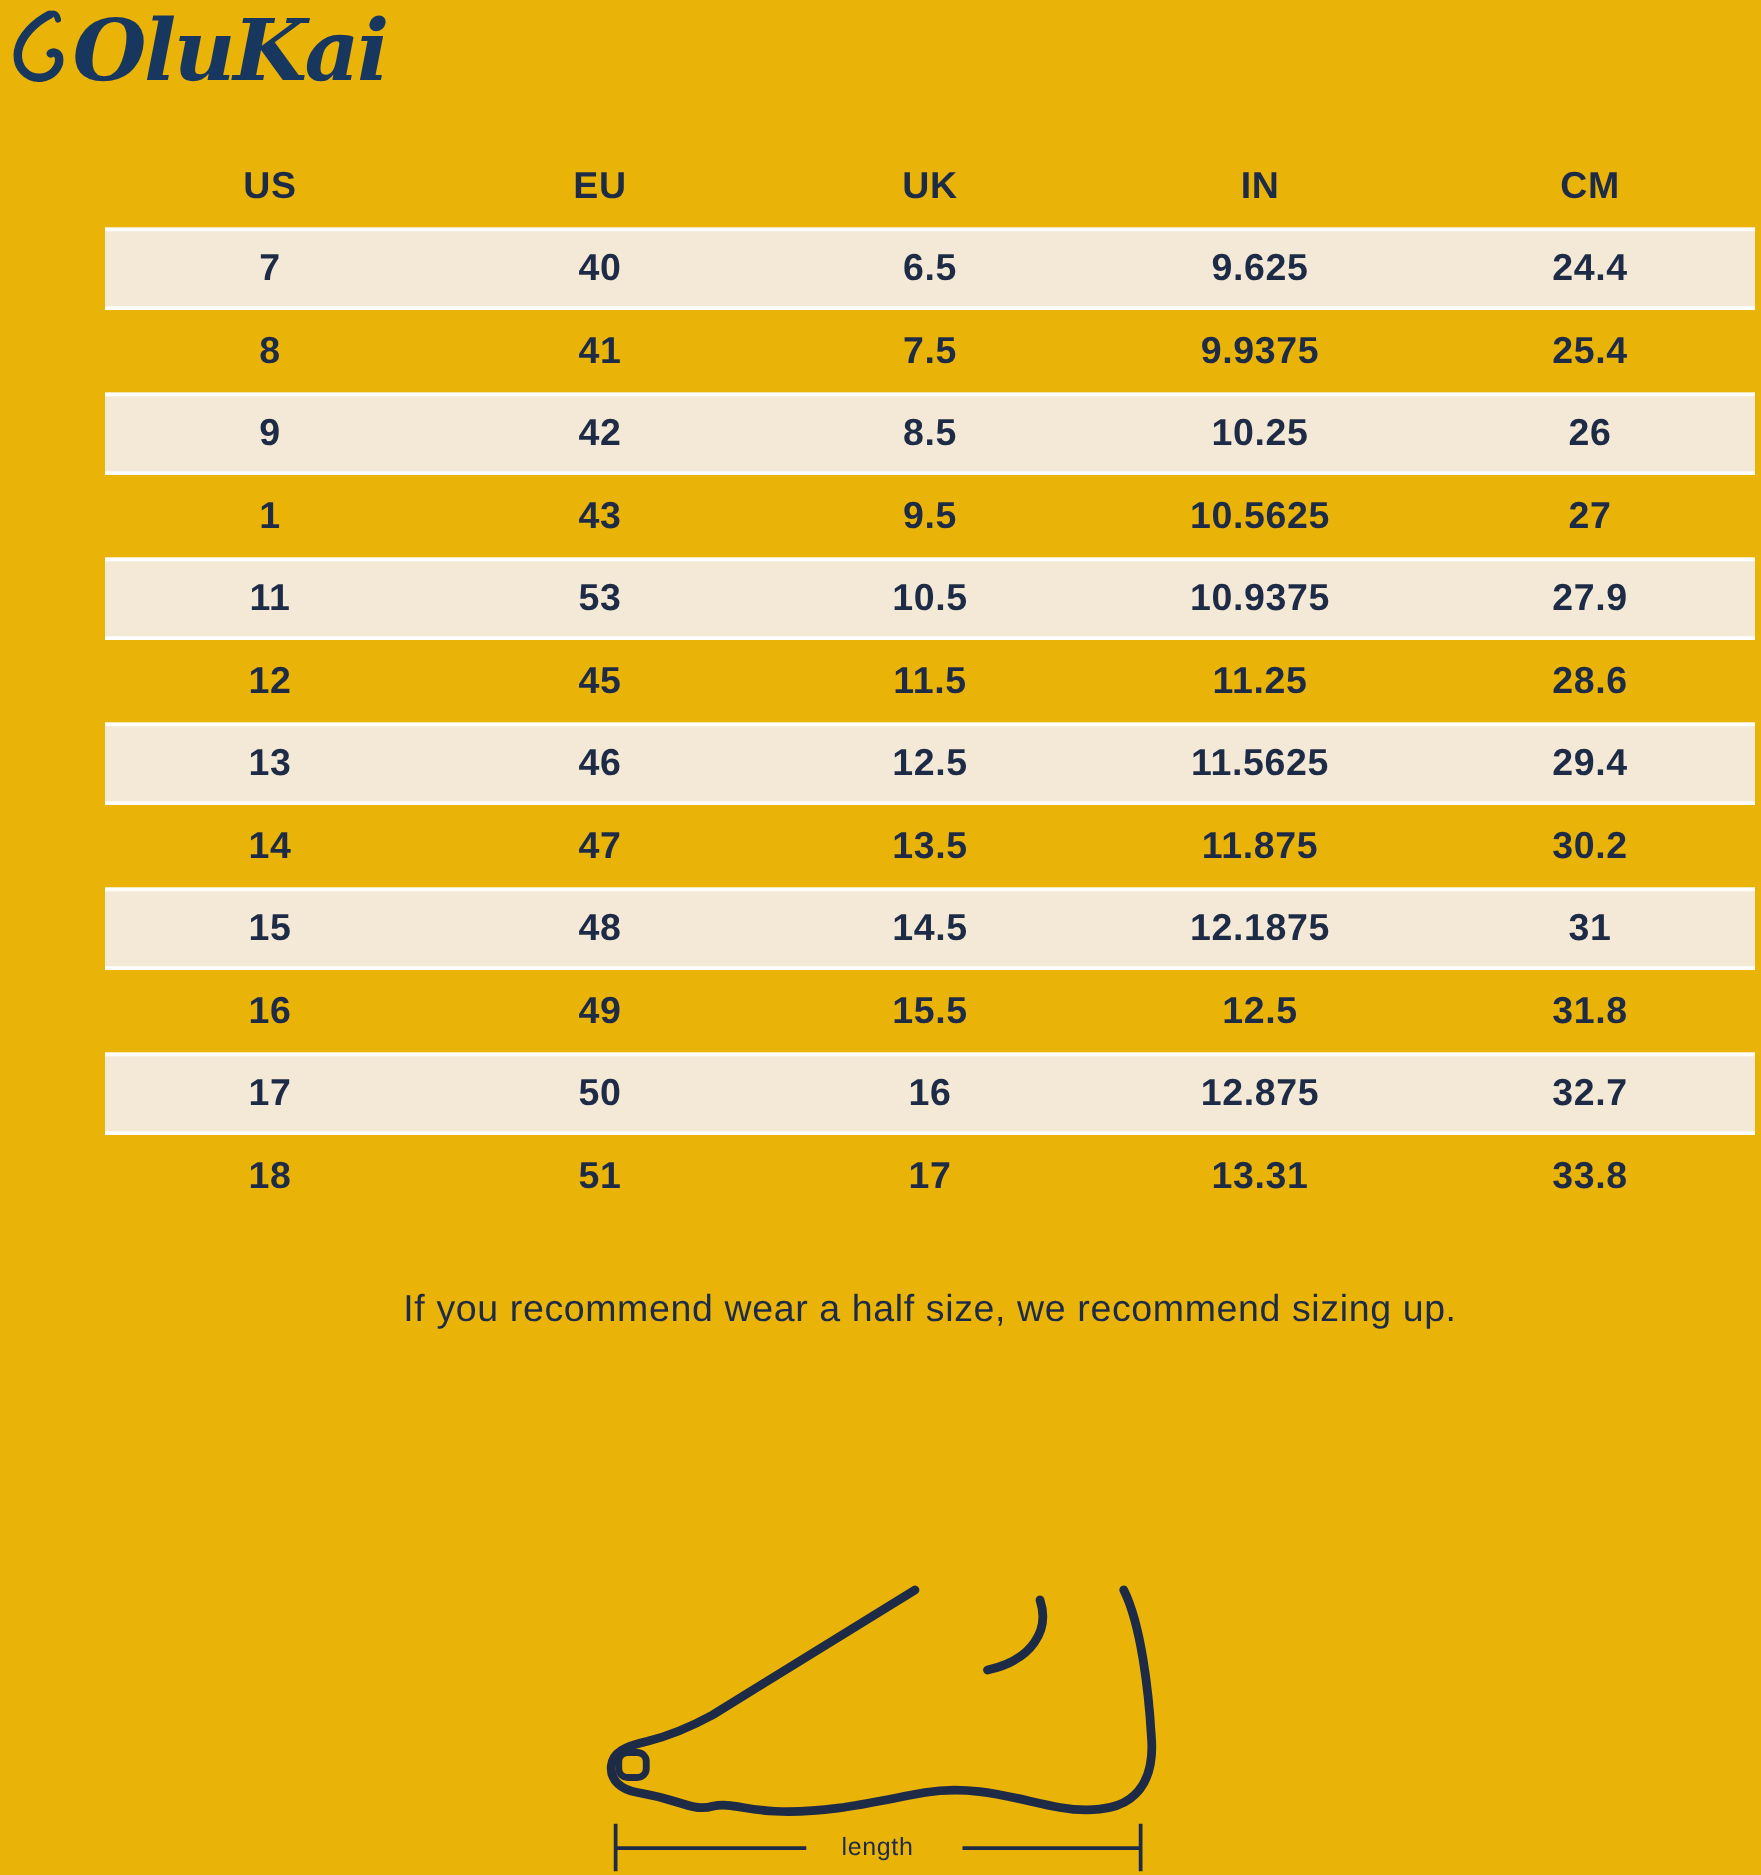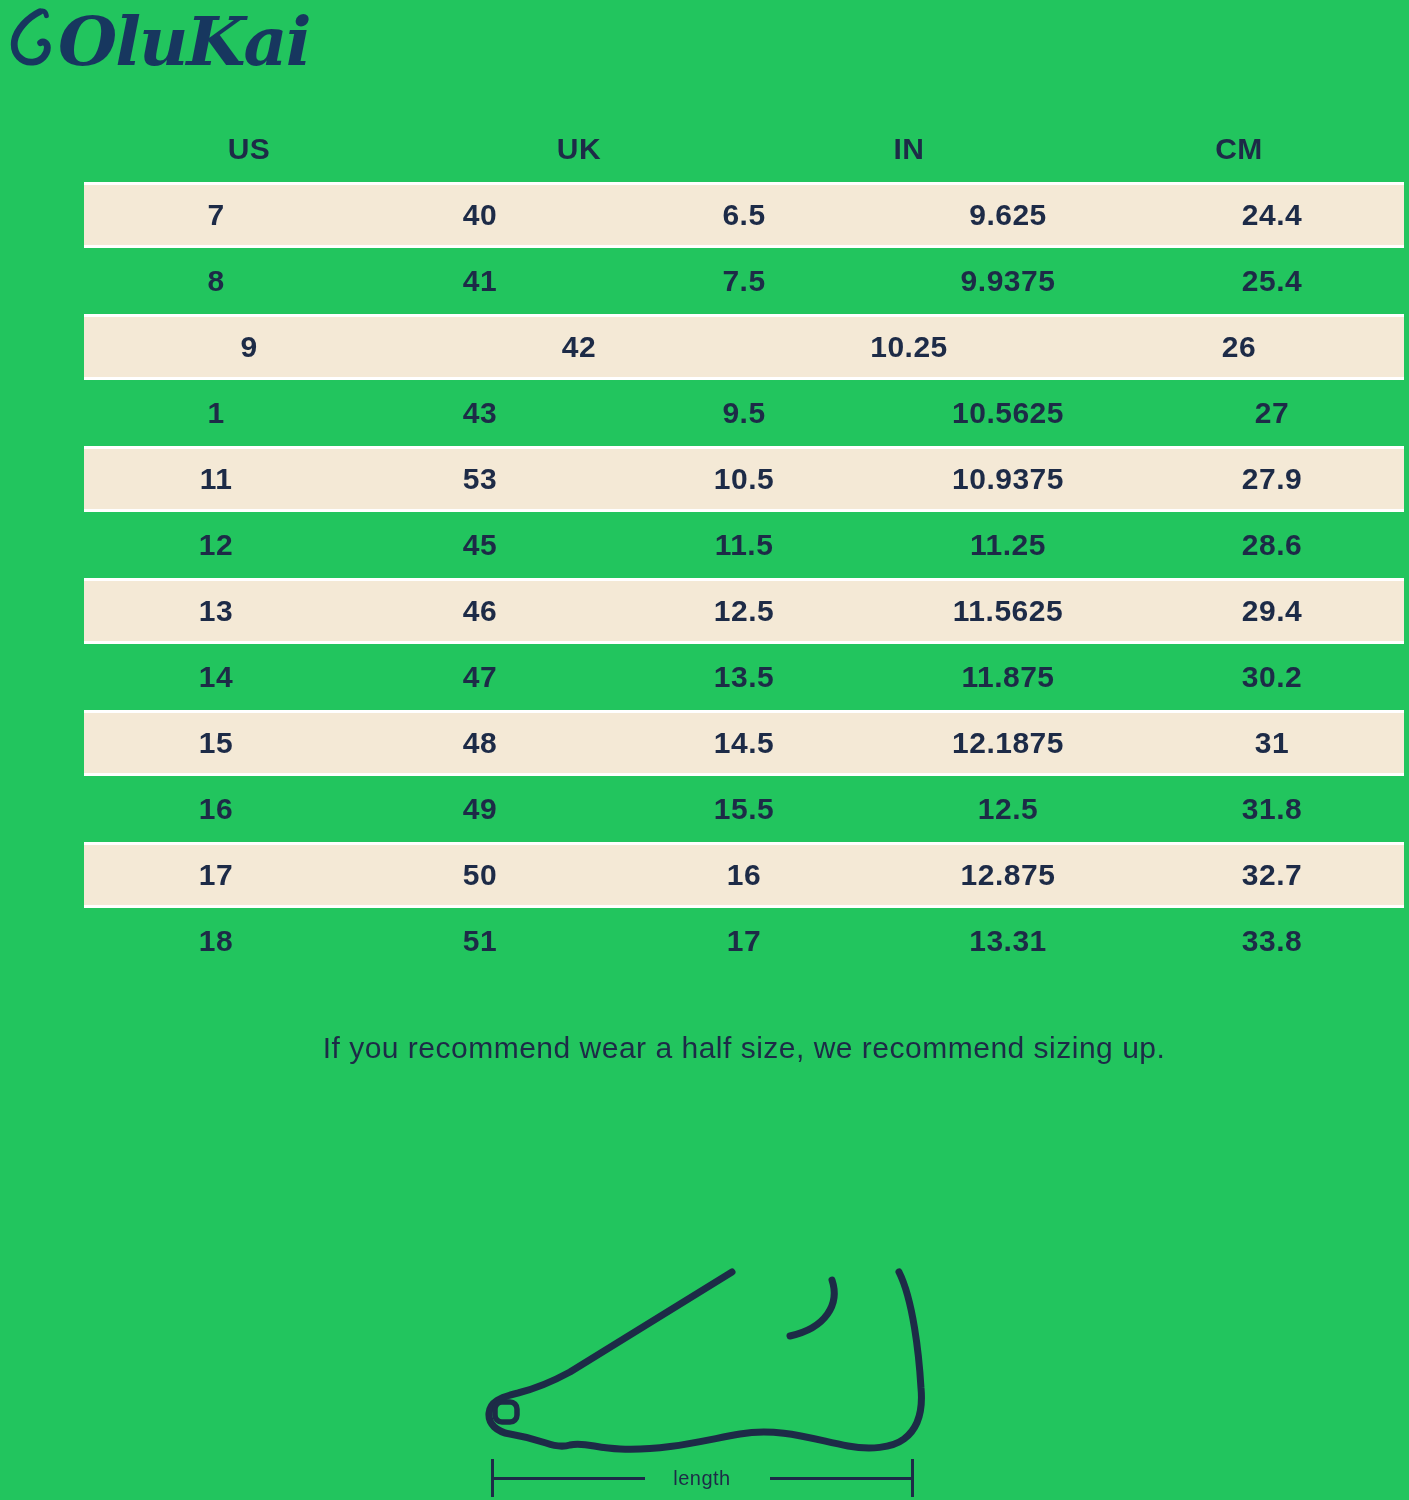"OluKai" .page { background: #22c55e -> #eab308 }
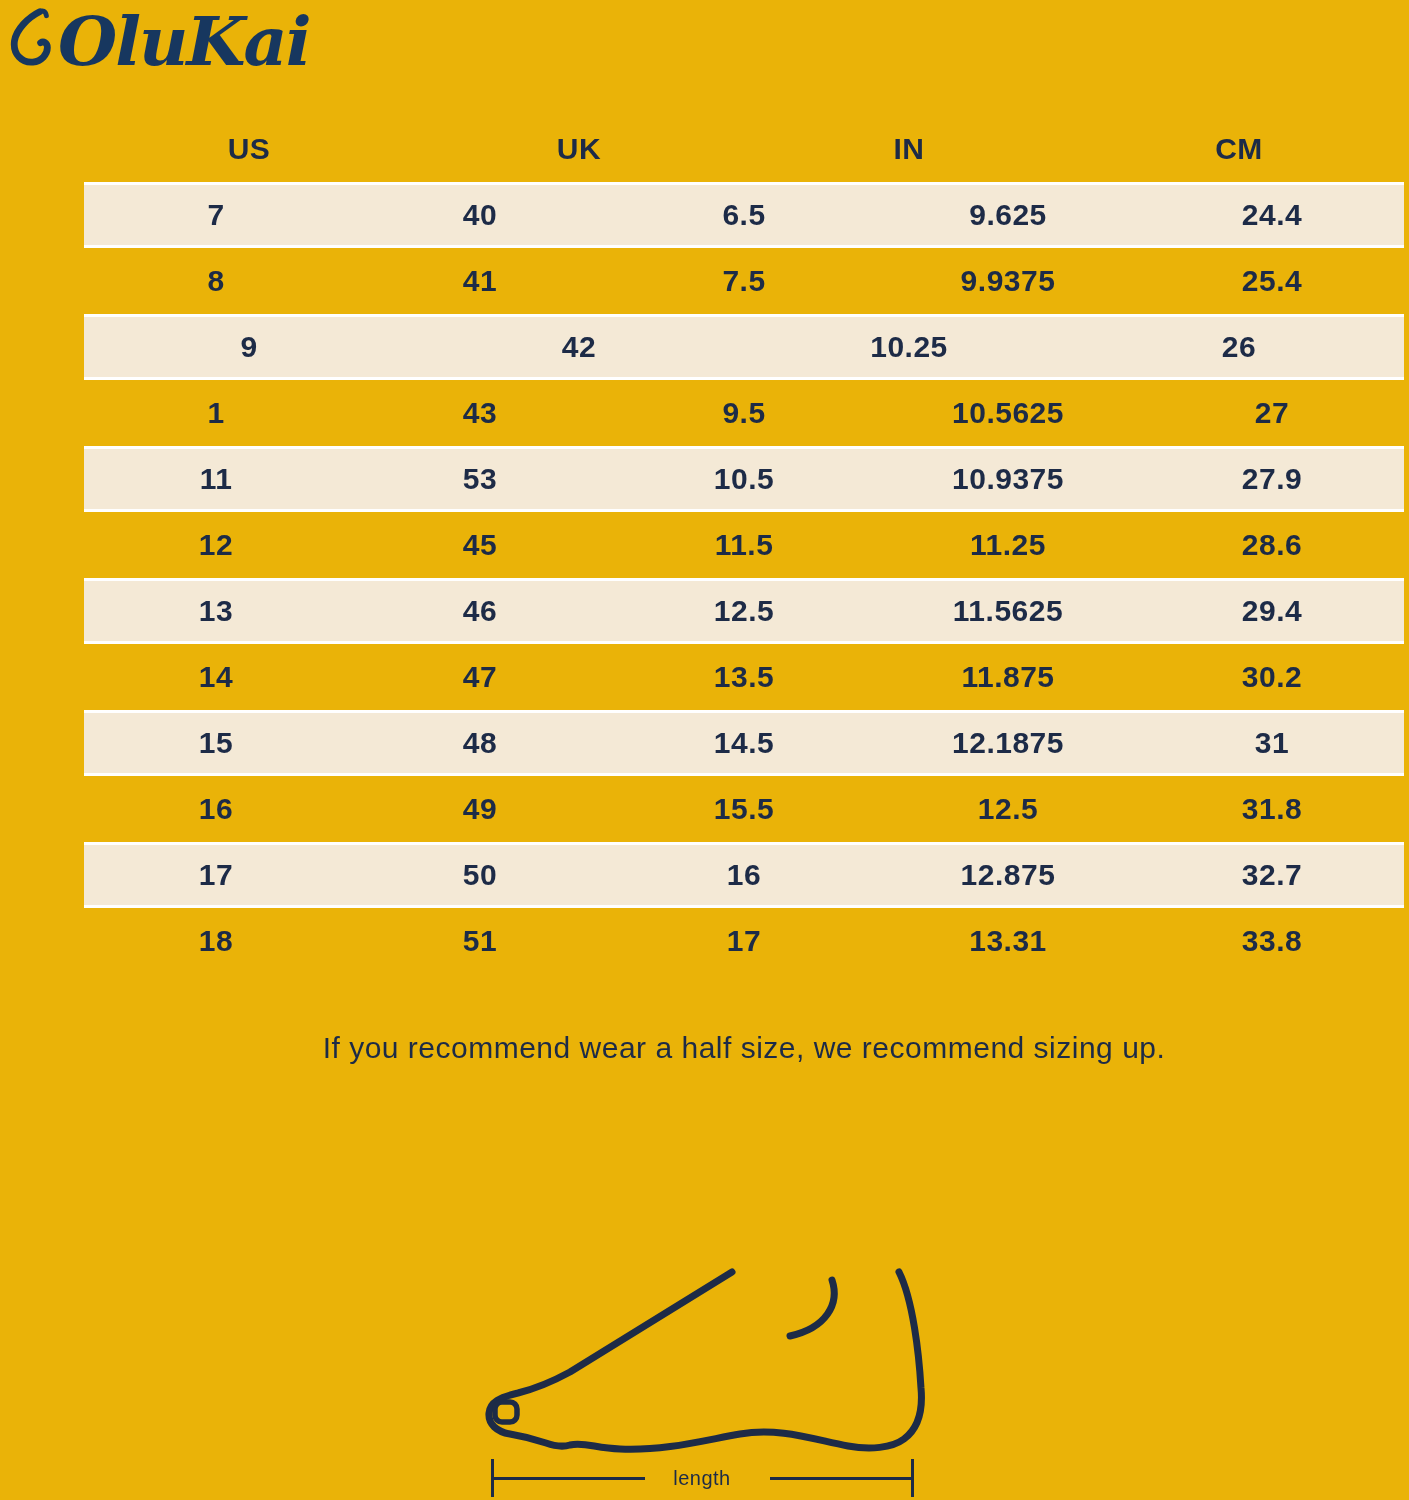"EU" div.cell { html: none -> <div>EU</div> }
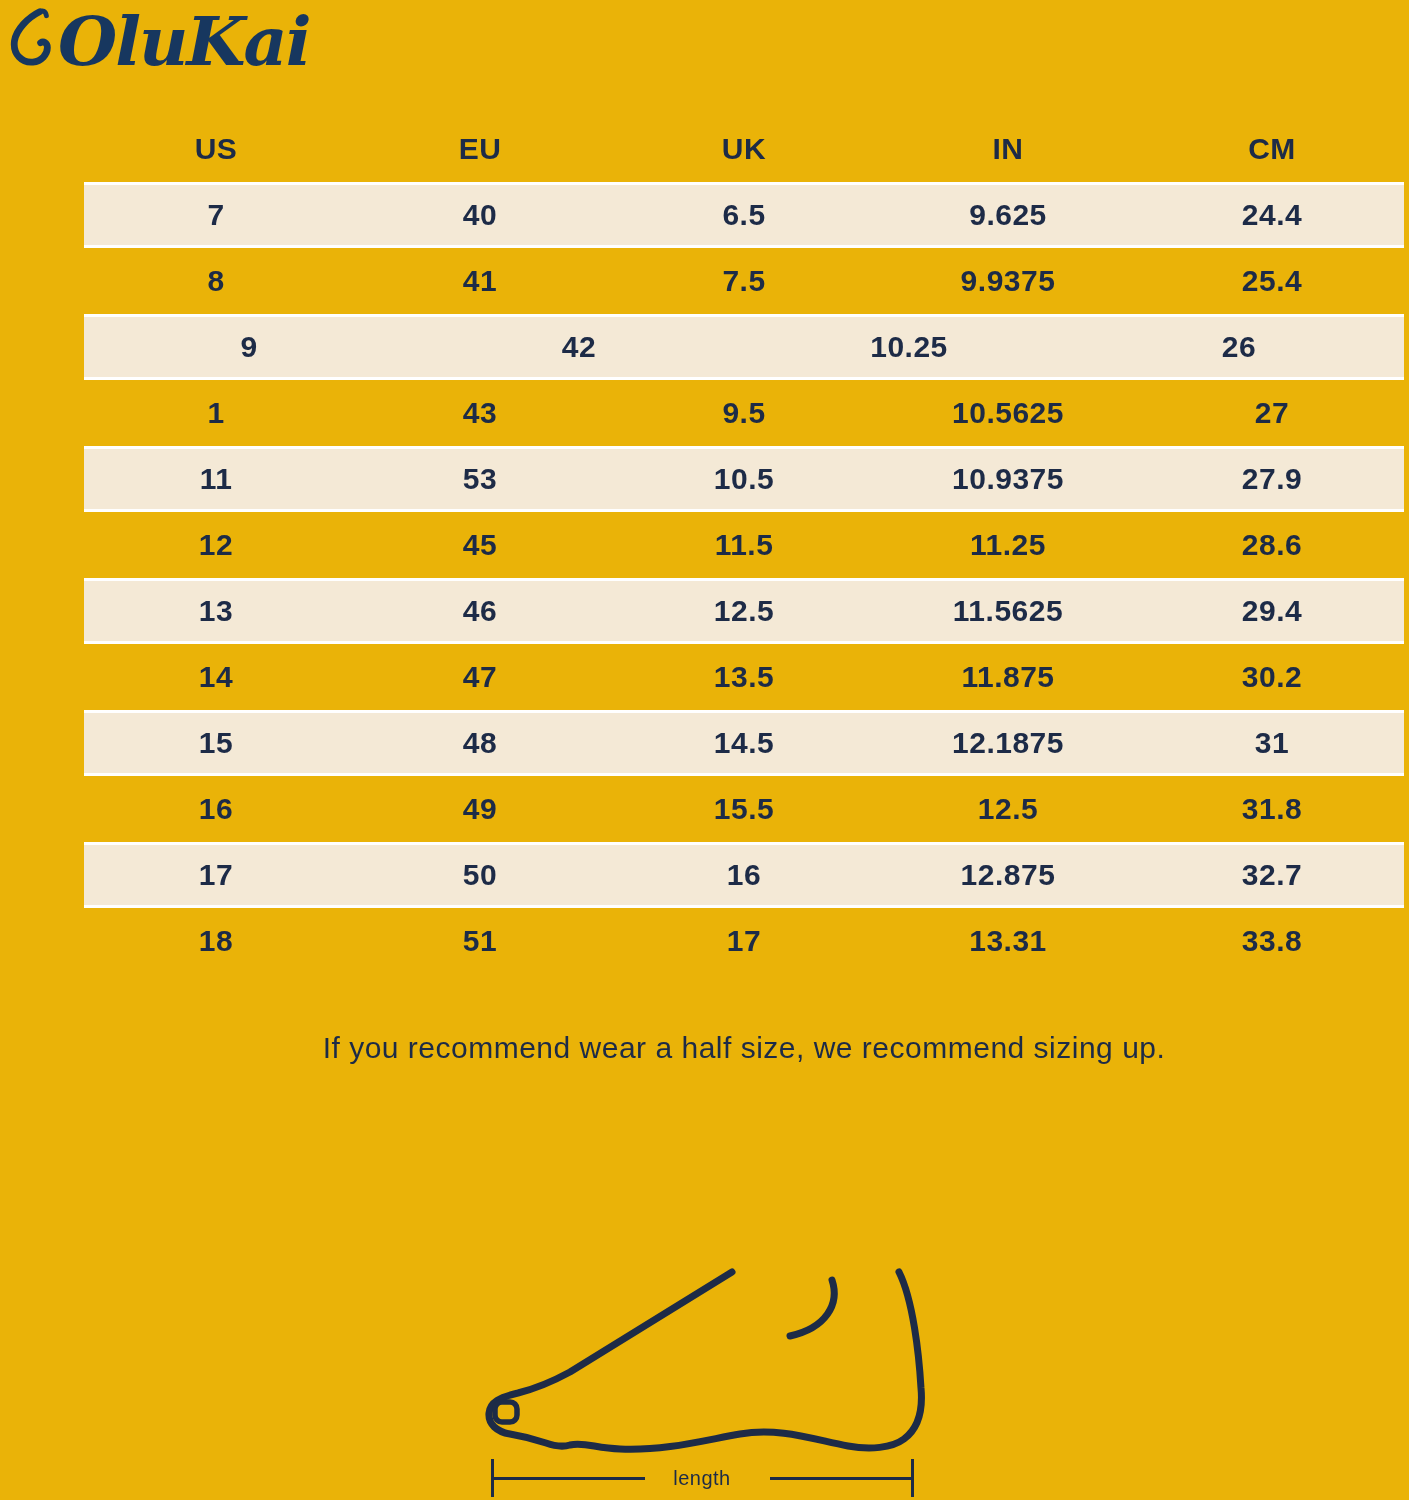"8.5" div.cell { html: none -> <div>8.5</div> }
